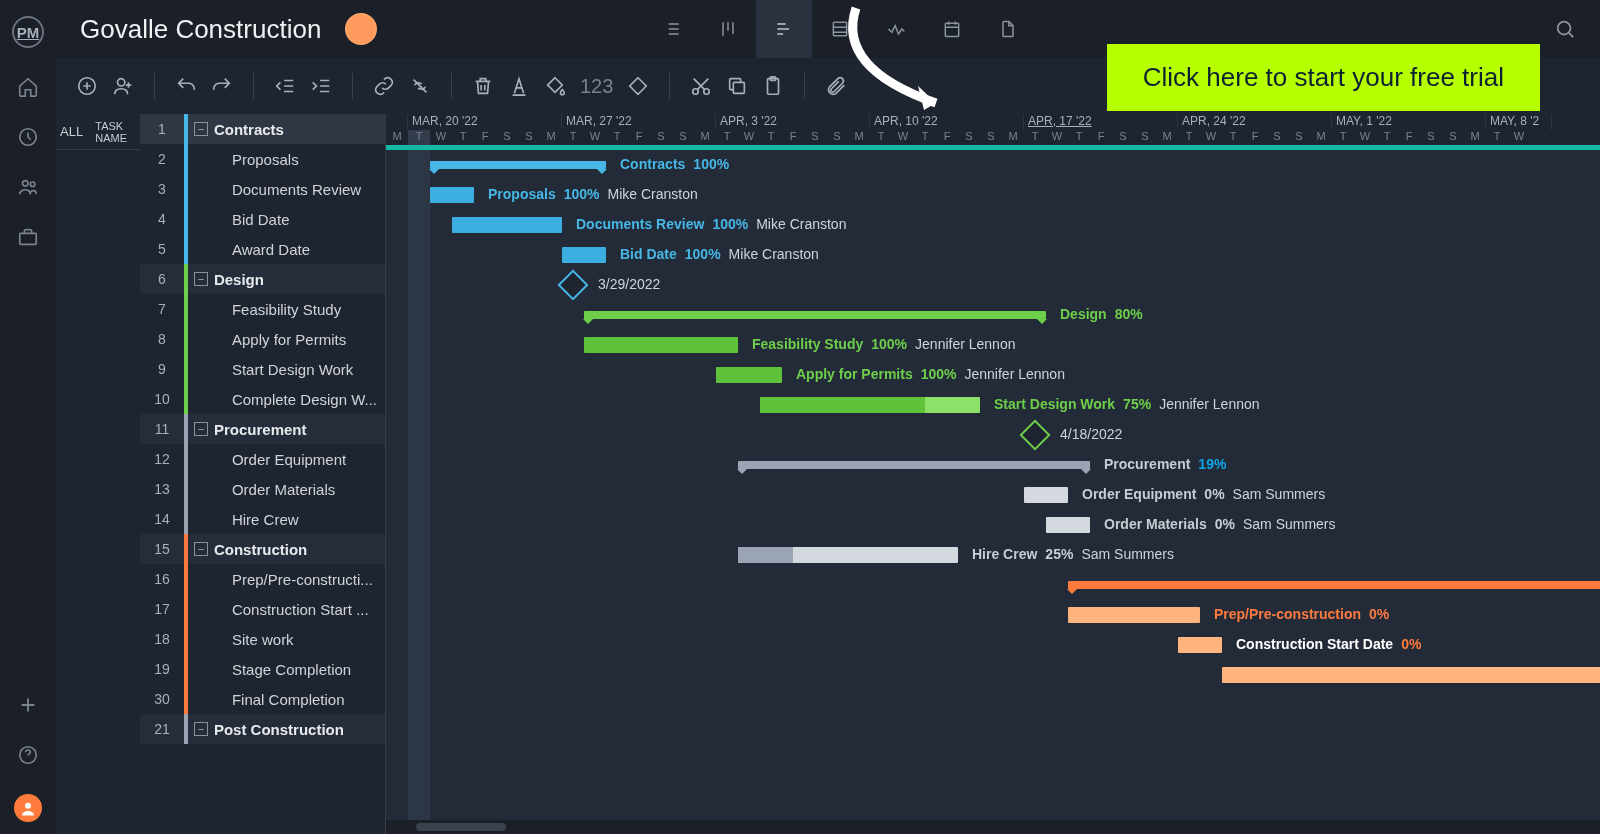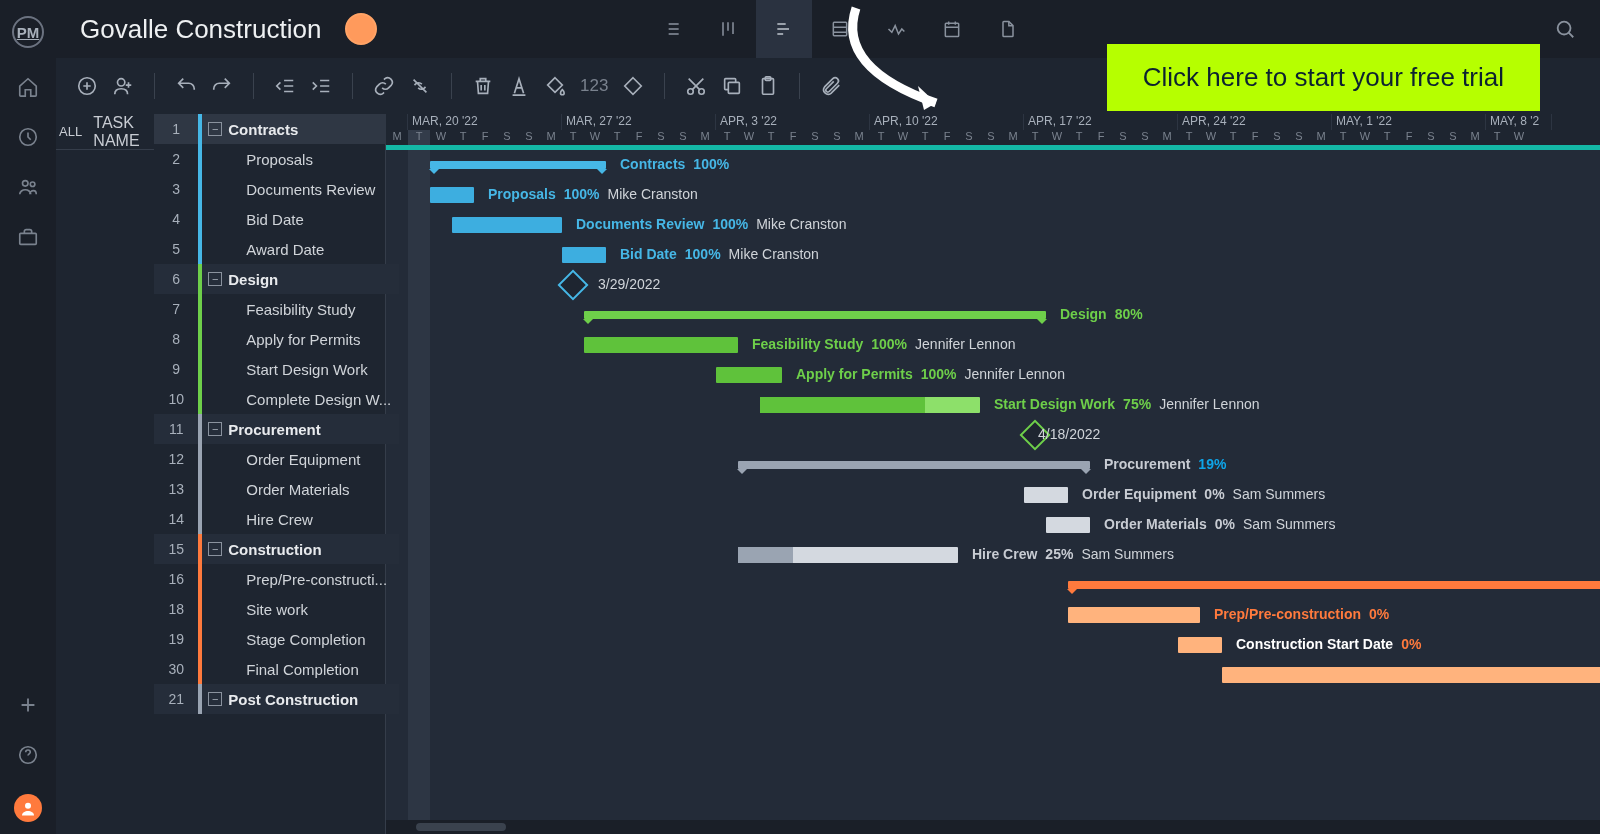"123" .toolbar .txt123 { font-size: 17px -> 20px }
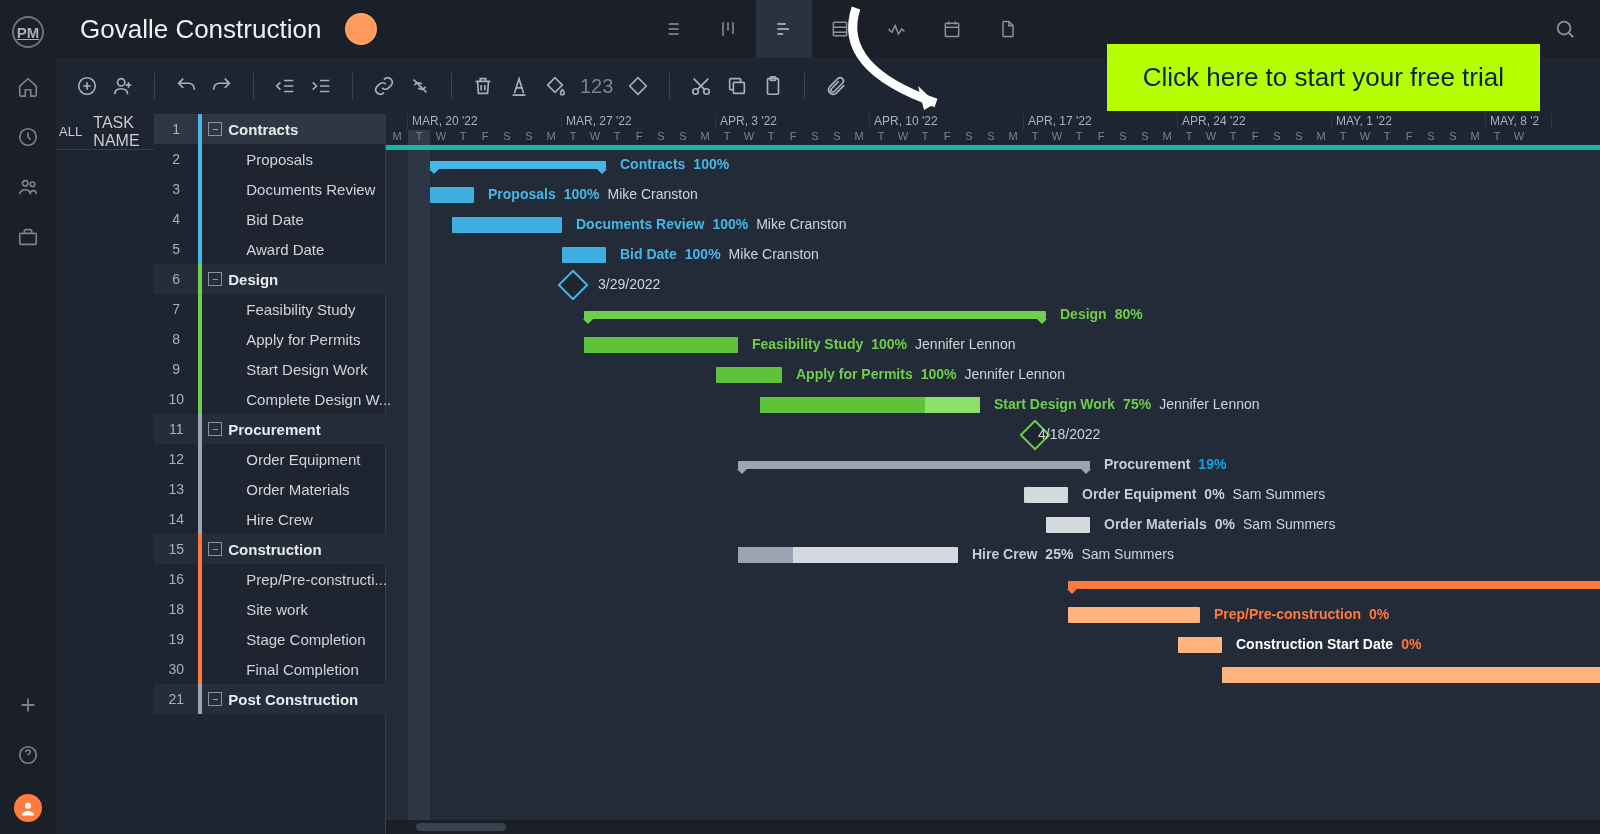"TASK NAME" .tl-header .tn { font-size: 16px -> 11px }
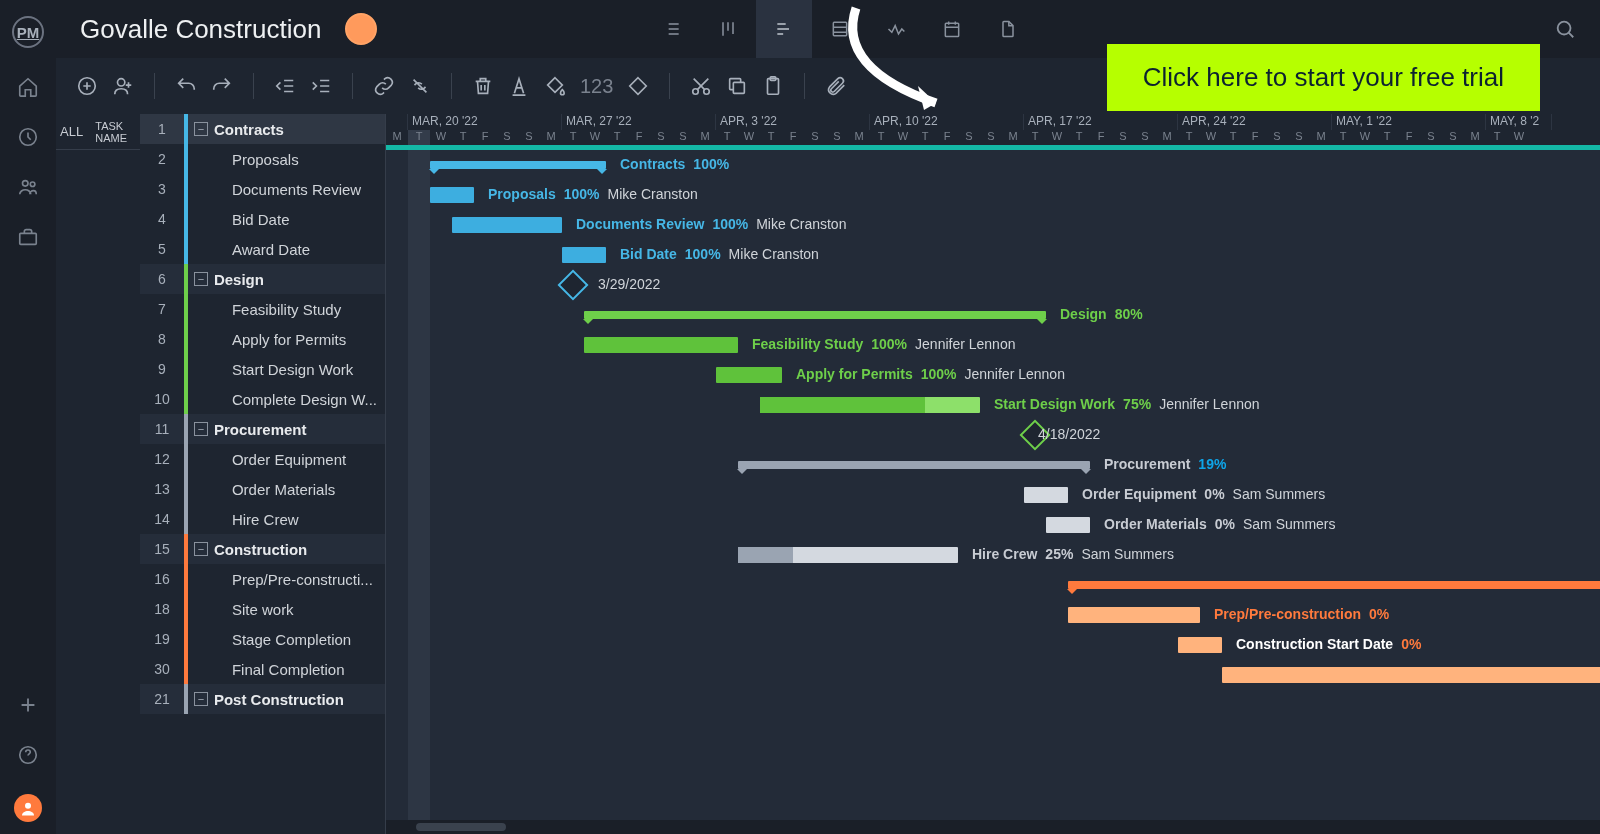"APR, 17 '22" div.week { text-decoration: none -> underline }
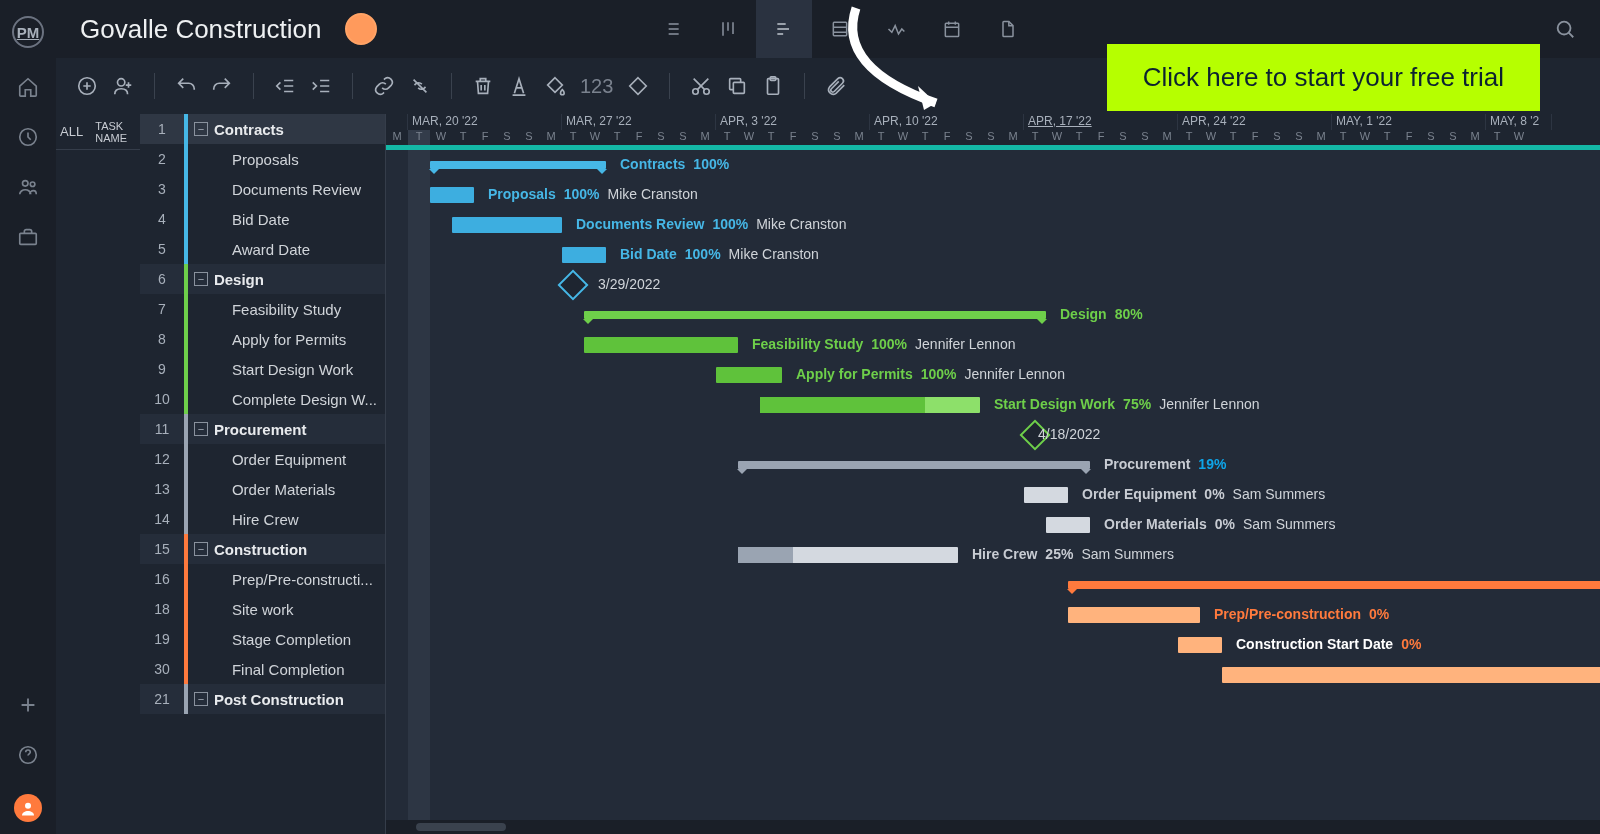"4/18/2022" div.bar-label { left: 652px -> 674px }
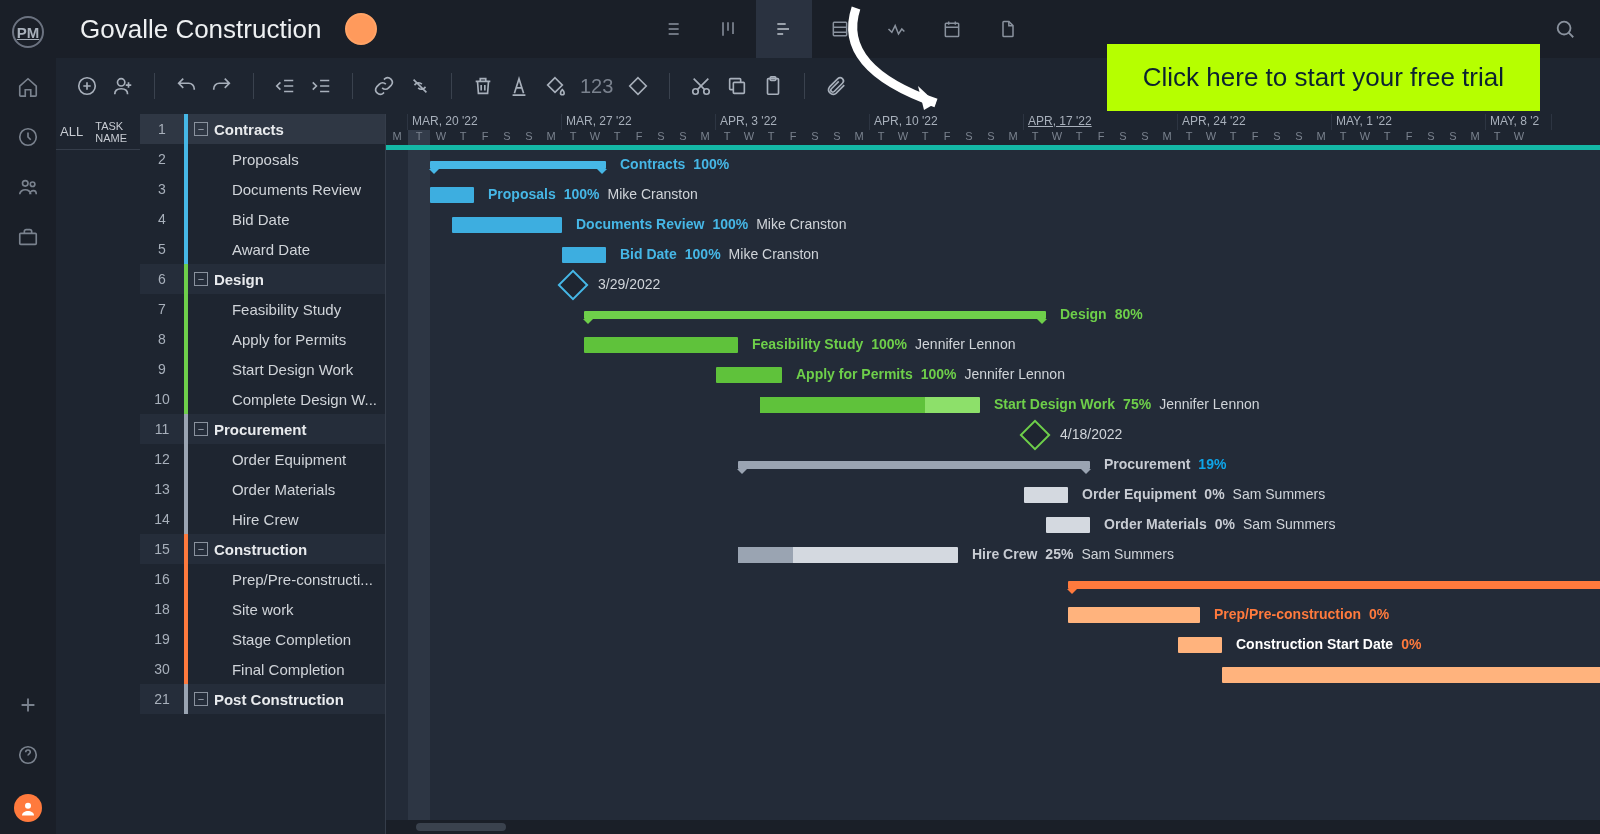"17" div.tl-row { html: none -> <div> <div>17</div> <div></div> <div></div> <div></div> <div>Construction Start ...</div> </div> }
